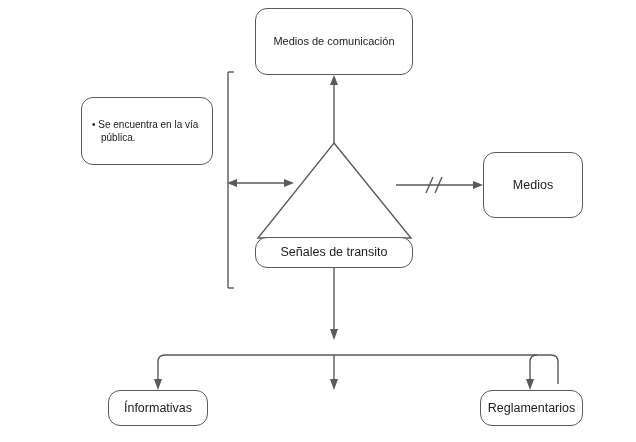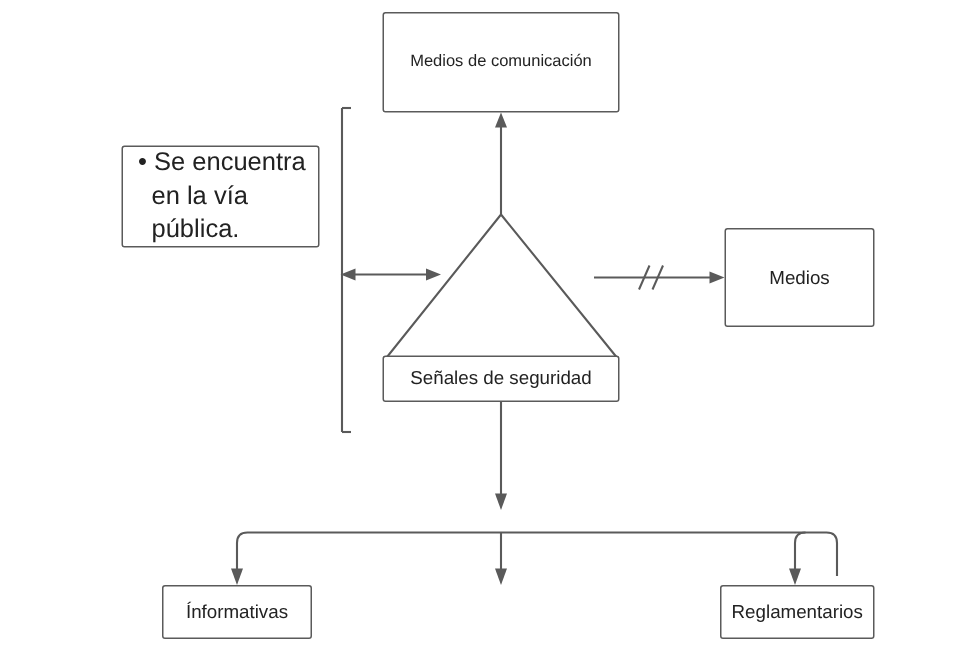"Medios de comunicación" .node { border-radius: 2px -> 12px }
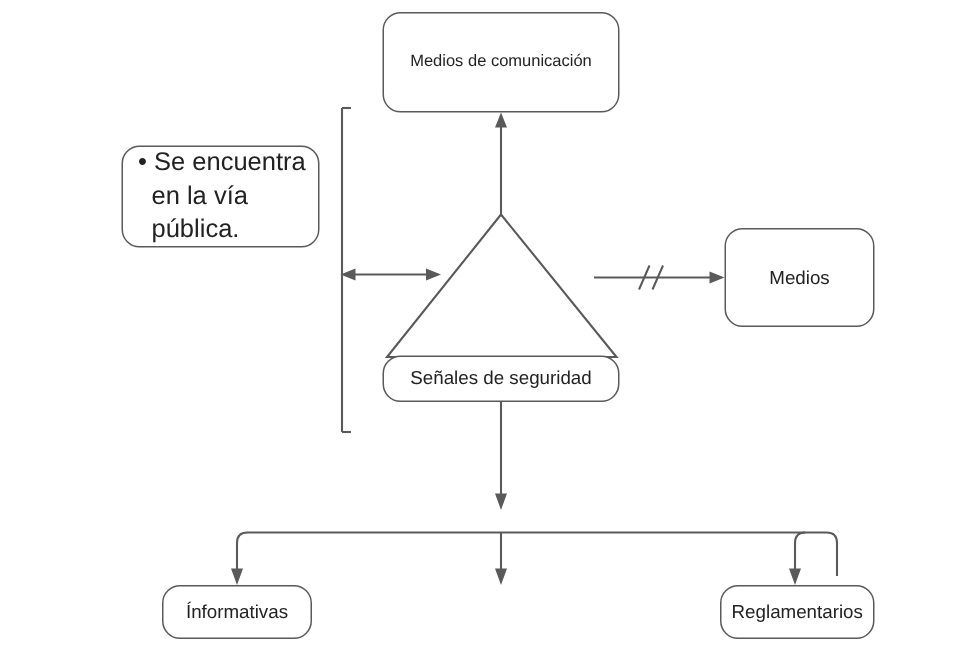"• Se encuentra en la" #box-enc { font-size: 17px -> 10px }
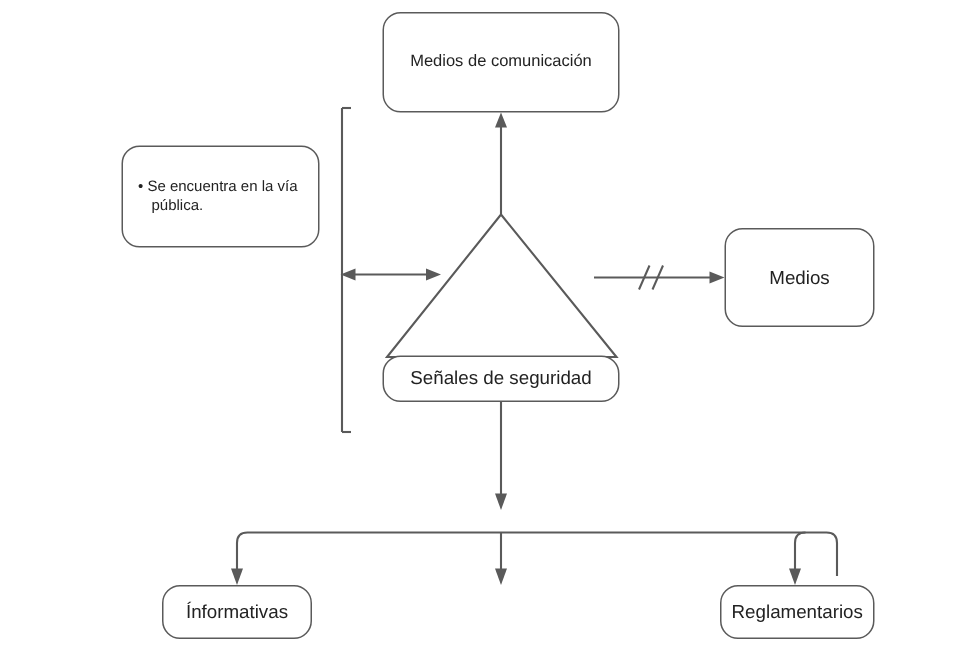"Señales de seguridad" span.node-label { text: seguridad -> transito }
